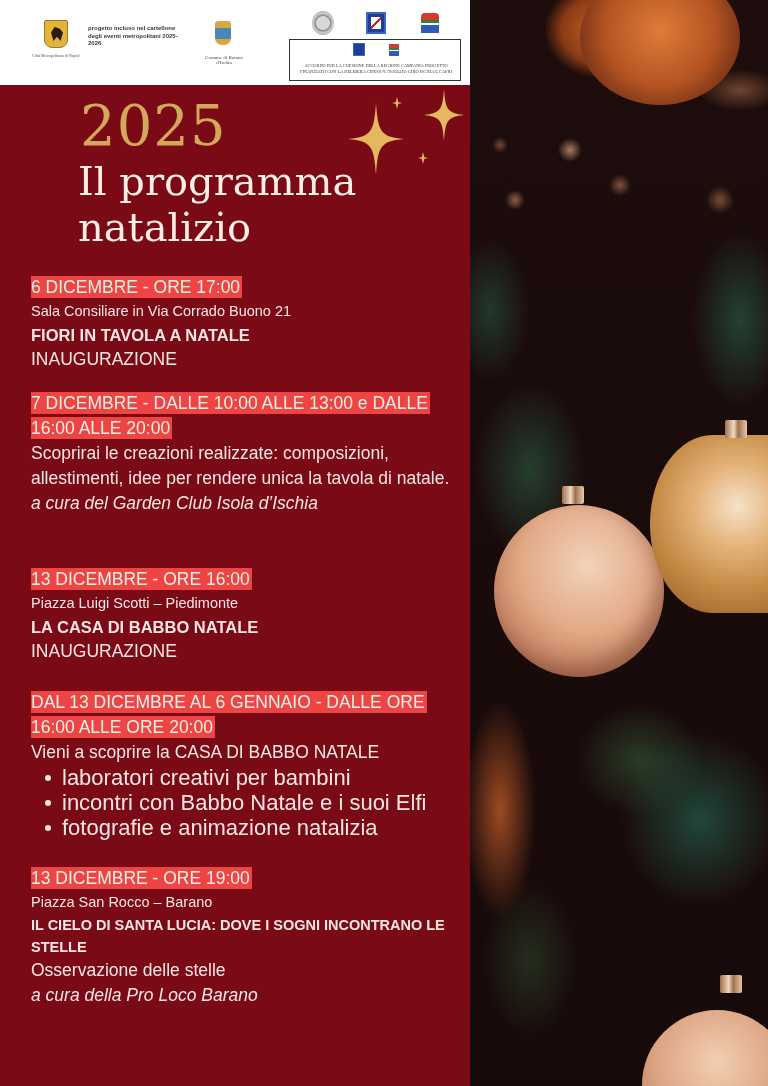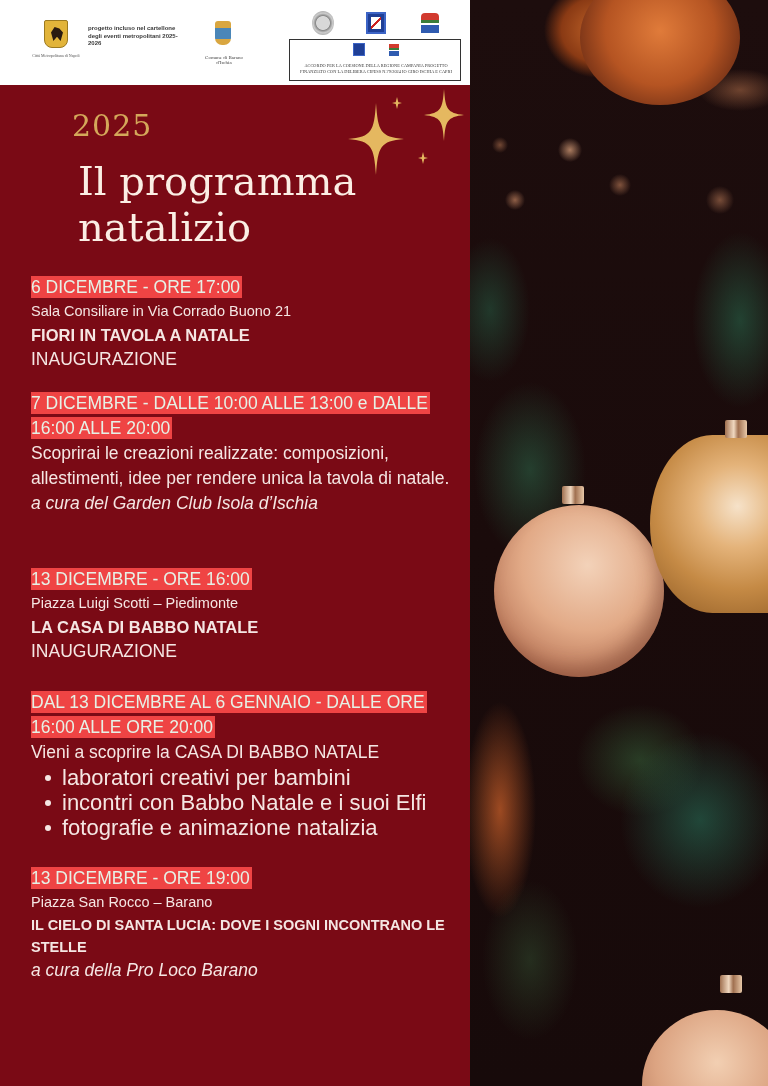"2025" .year { font-size: 30px -> 56px; left: 72px -> 80px }
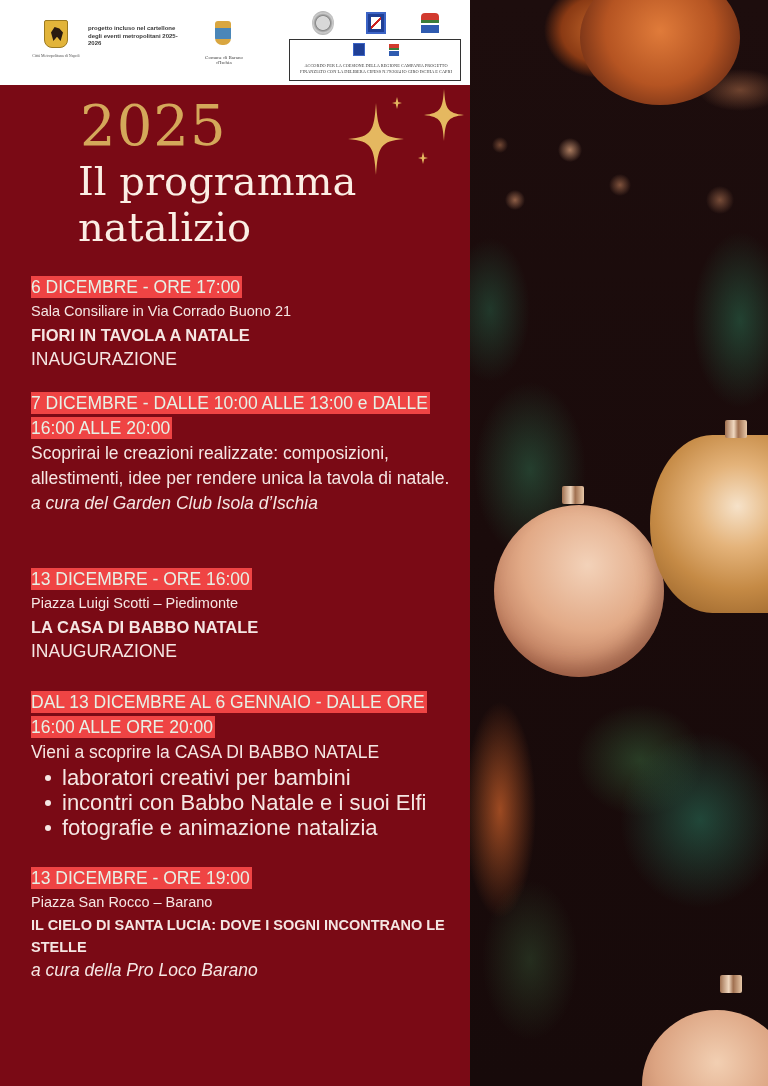"Osservazione delle stelle" div.desc { html: none -> <div>Osservazione delle stelle</div> }
